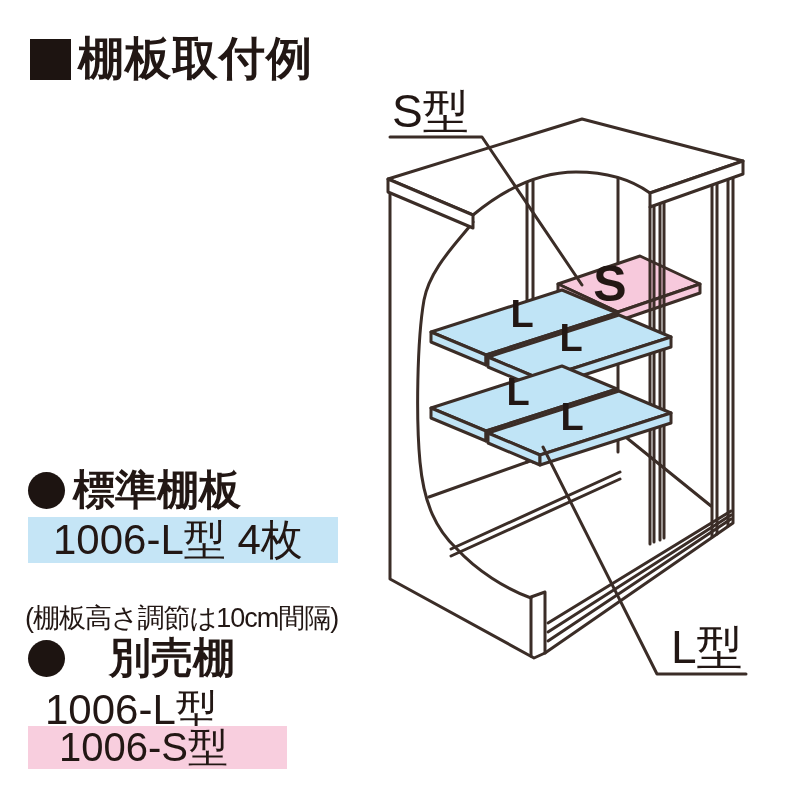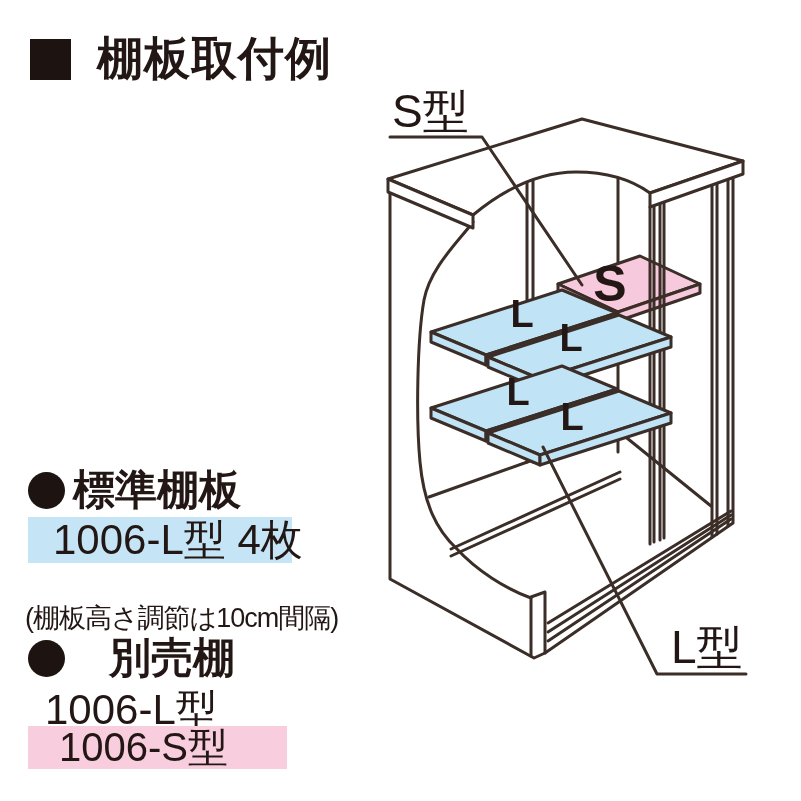"棚板取付例" .title-text { margin-left: 19px -> none }
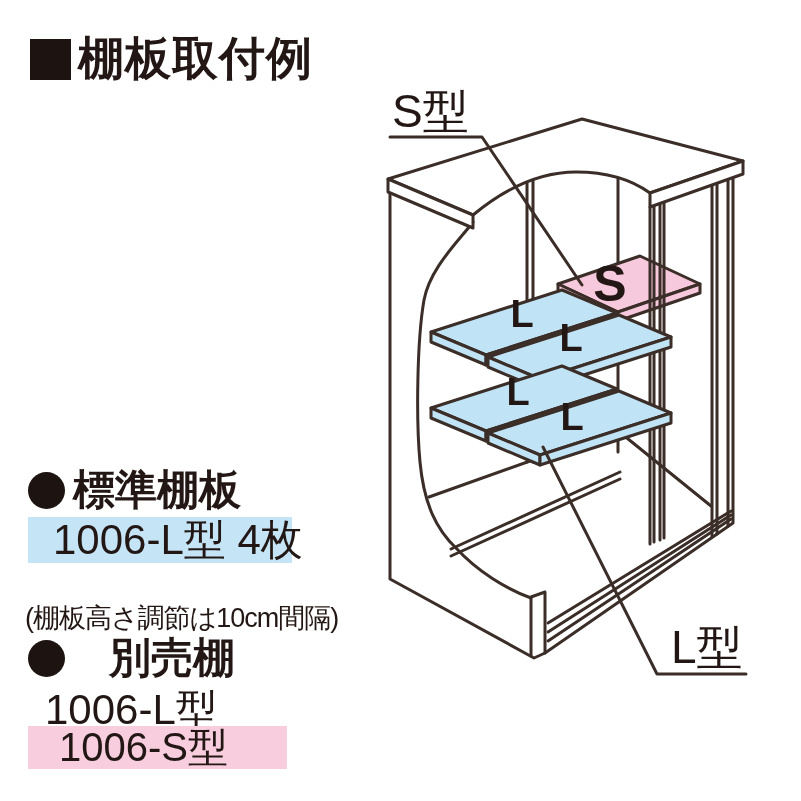"1006-L型 4枚" .hl-blue { width: 264px -> 310px }
